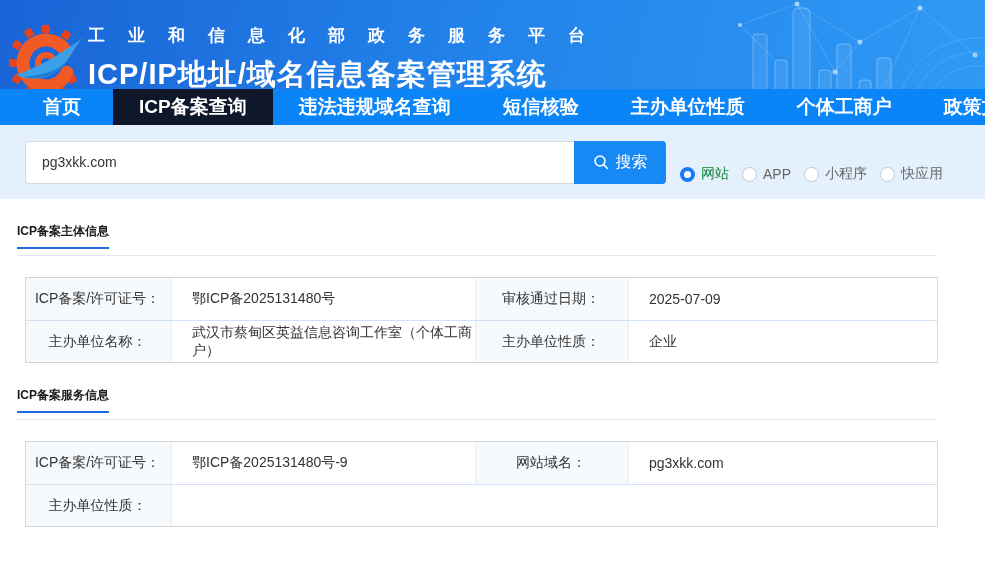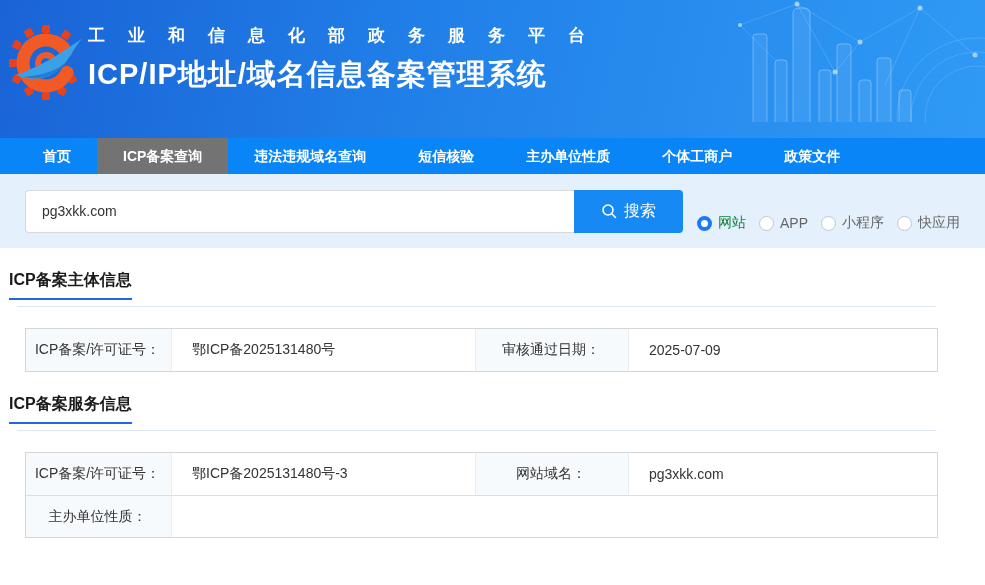"工业和信息化部政务服务平台" .header { height: 138px -> 89px }
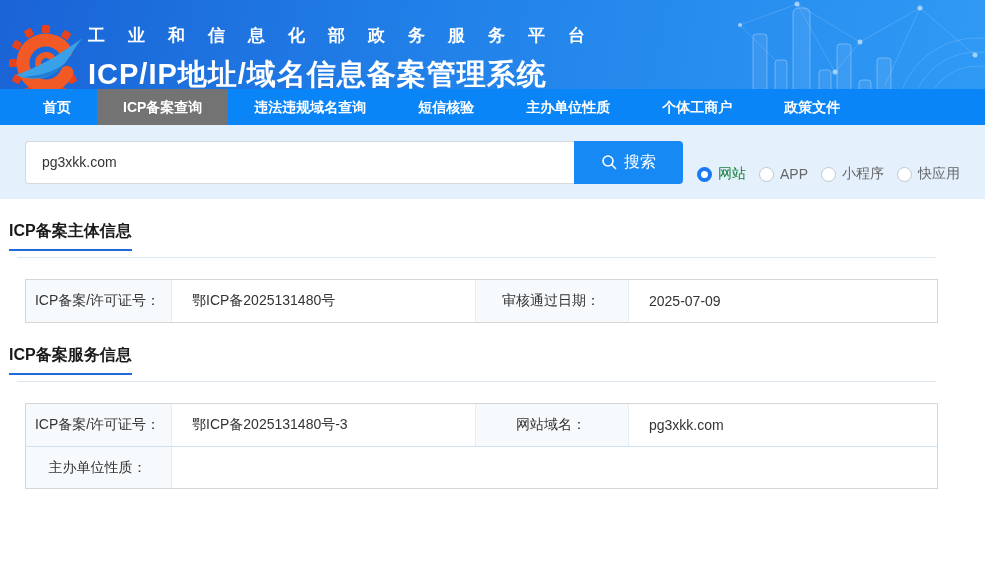"首页" .nav-item { font-size: 14px -> 19px }
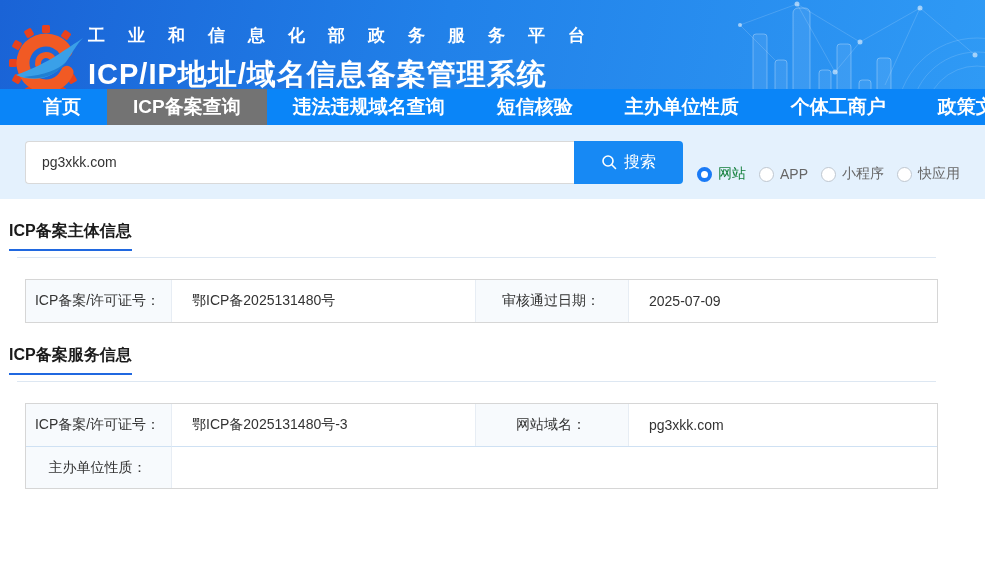"ICP备案查询" .nav-item.active { background: #737373 -> #0f172a; margin-left: none -> 6px }
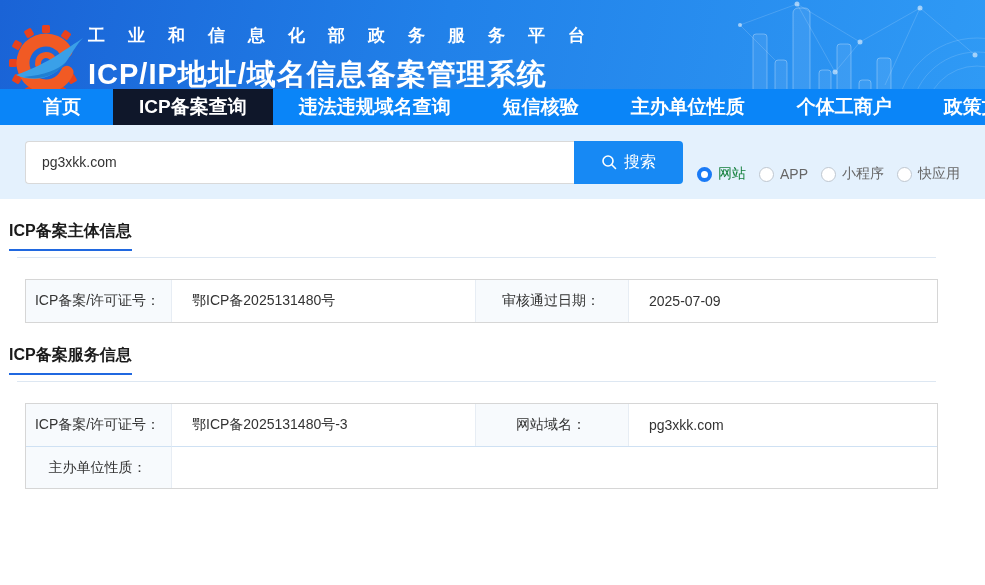"搜索" .search-btn { width: 109px -> 92px }
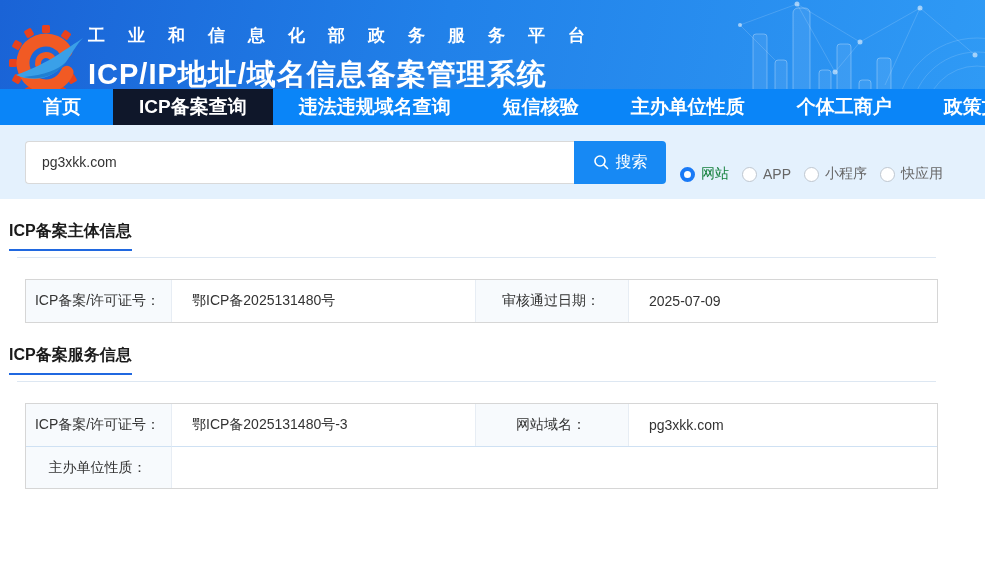"ICP备案主体信息" .section-title { font-size: 16px -> 12px; margin-left: 9px -> 17px }
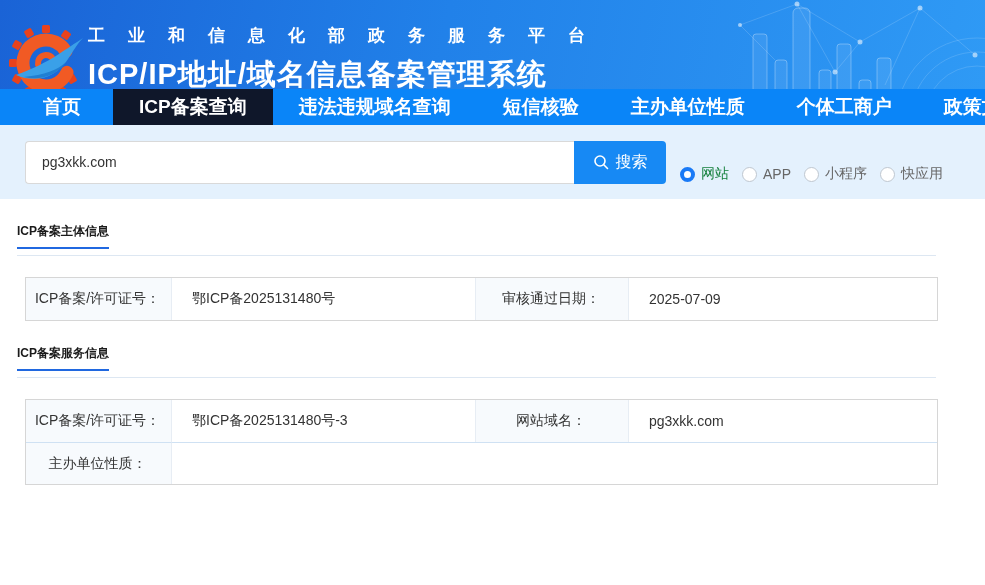"主办单位名称：" tr { html: none -> <tr> <td>主办单位名称：</td> <td>武汉市蔡甸区英益信息咨询工作室（个体工商户）</td> <td>主办单位性质：</td> <td>企业</td> </tr> }
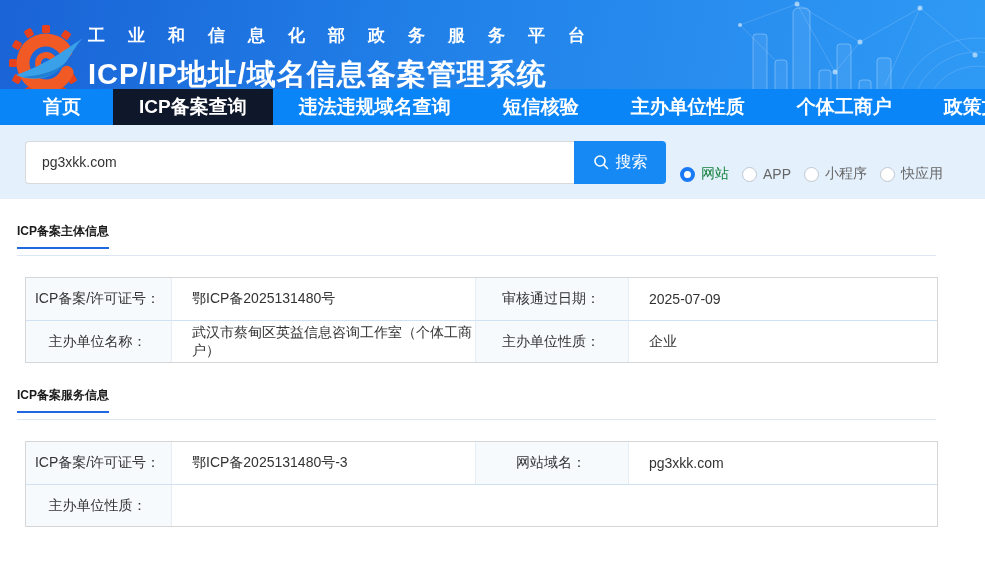"鄂ICP备2025131480号-3" td.val { text: -3 -> -9 }
